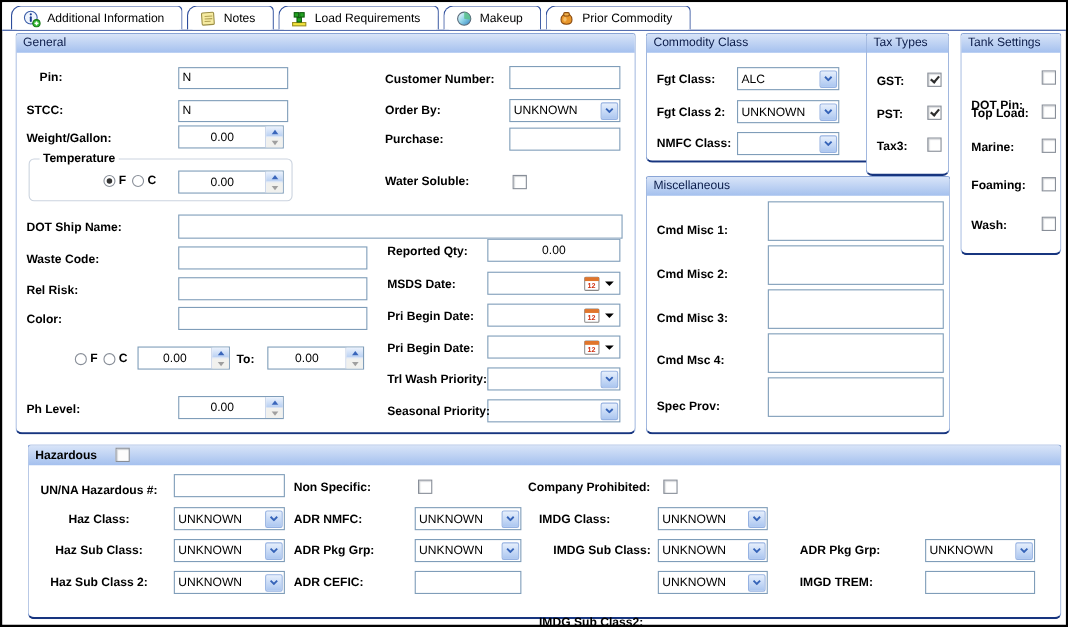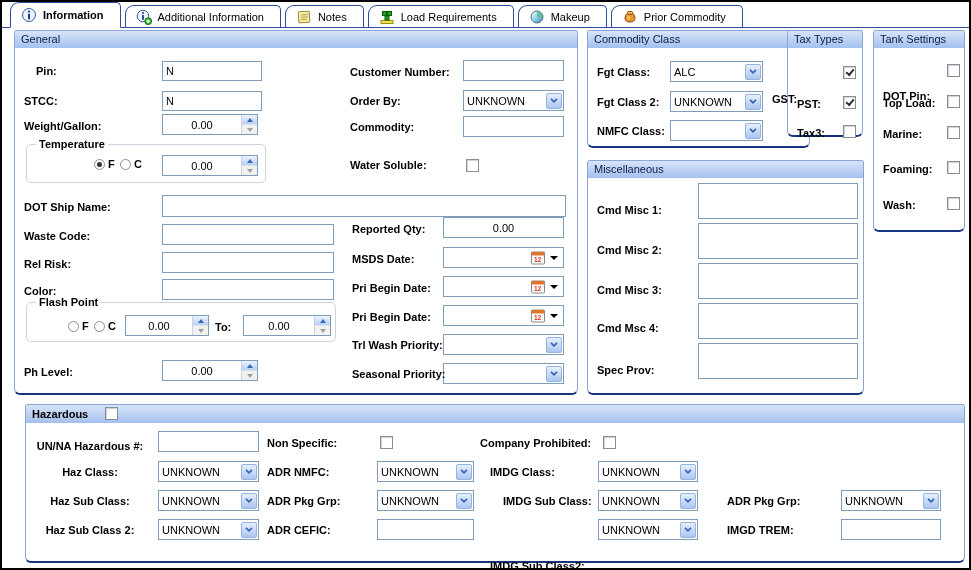"Information" div.tab { html: <div> <svg> <circle></circle> <circle></circle> <rect></rect> </svg> <span>Information</span> </div> -> none }
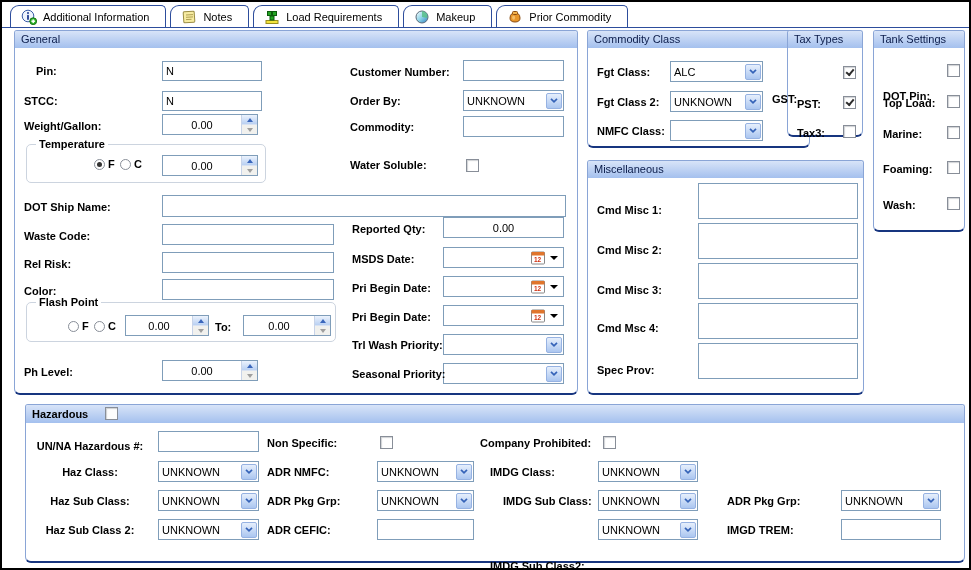"Tax Types" div.gb { height: 107px -> 130px }
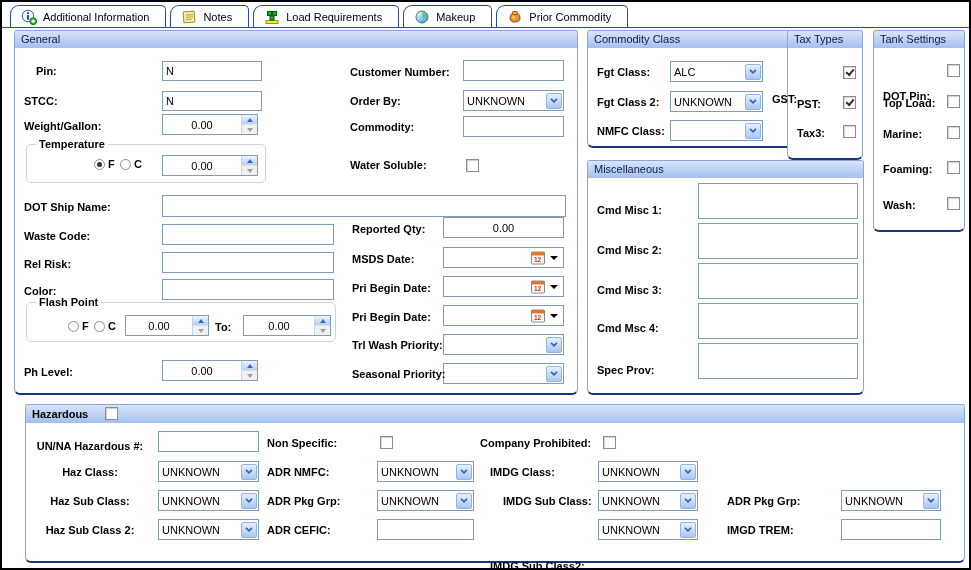"GST:" span.lb { left: 772px -> 797px; margin-top: 25px -> none }
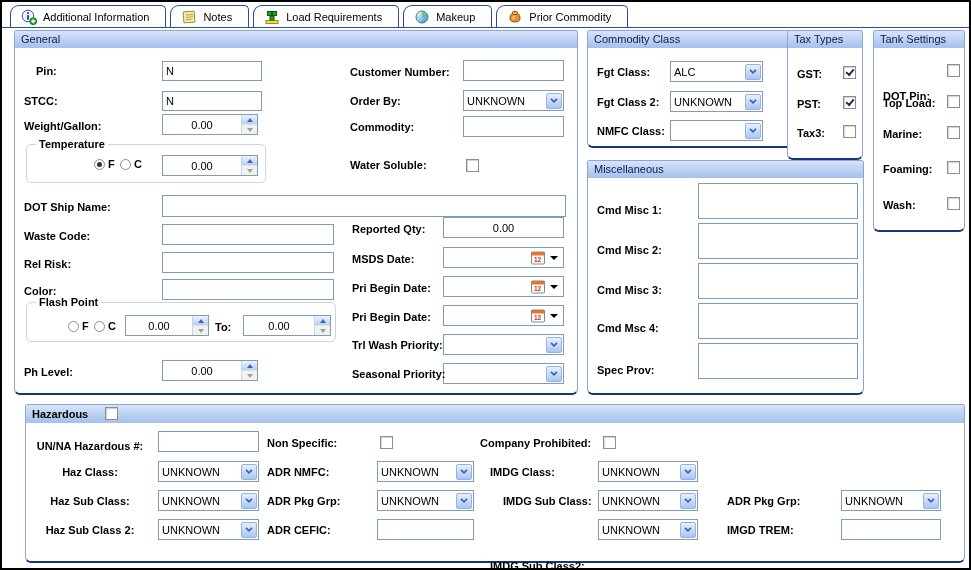"Commodity:" span.lb { text: Commodity -> Purchase }
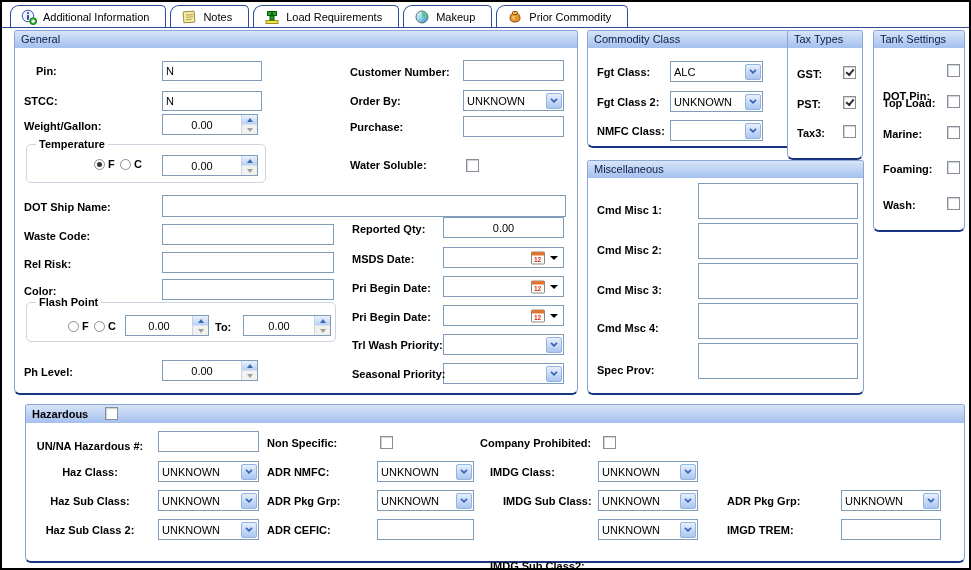"Flash Point" div.fs { html: <div> <span>Flash Point</span> </div> -> none }
